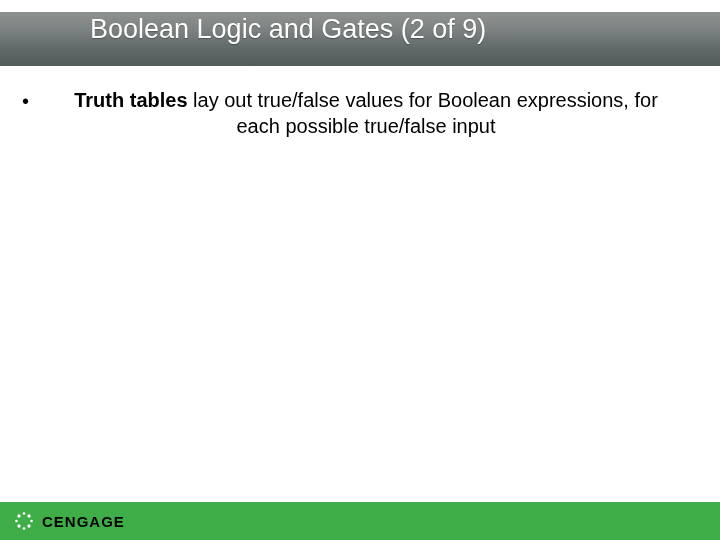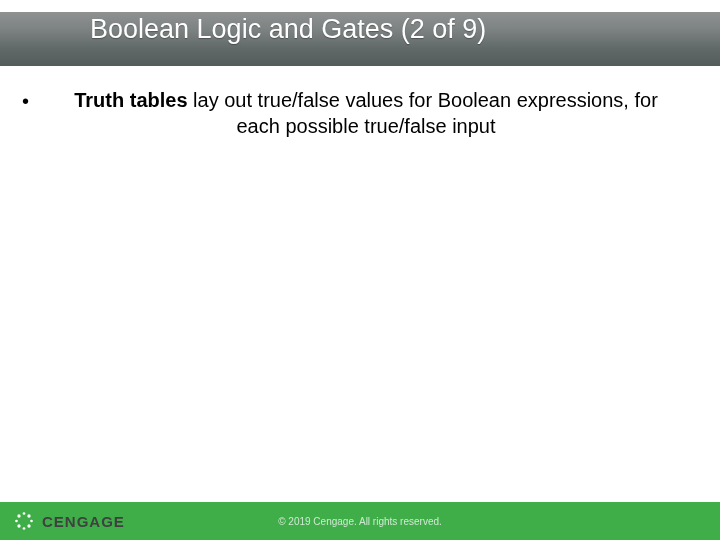"CENGAGE" .logo-text { color: #404040 -> #000000 }
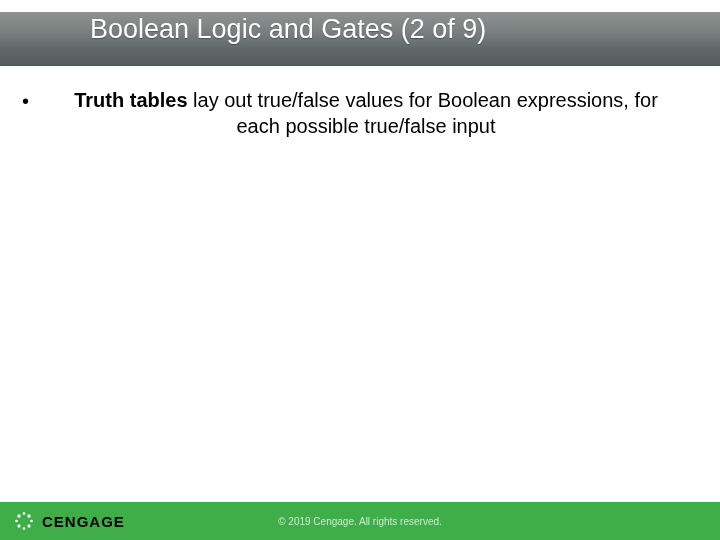"© 2019 Cengage. All rights" div.copyright { html: <div>© 2019 Cengage. All rights reserved.</div> -> none }
